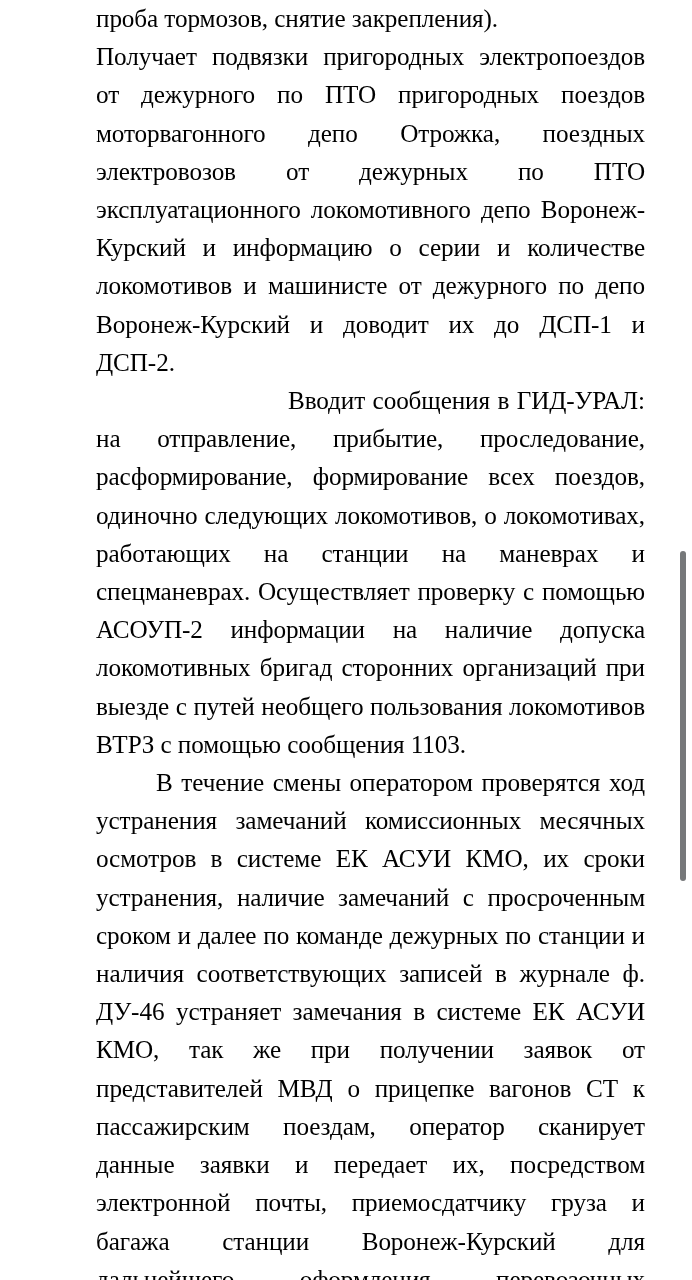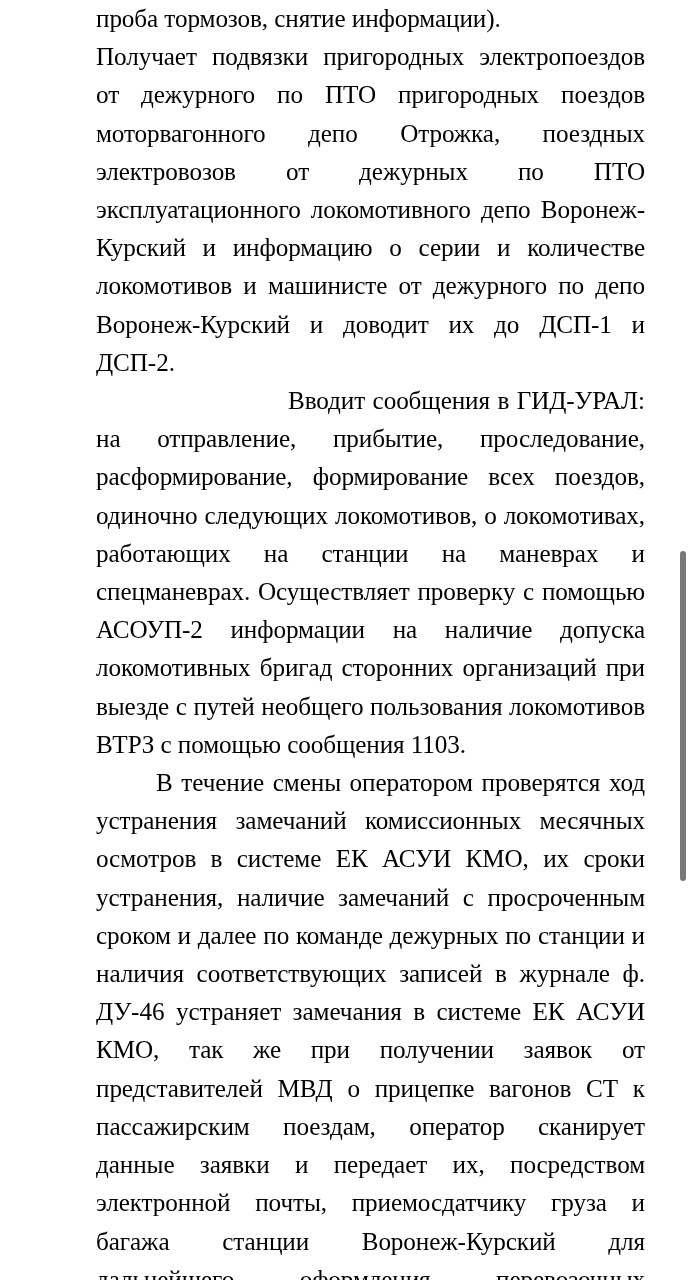"проба тормозов, снятие информации)." p.para { text: информации -> закрепления }
